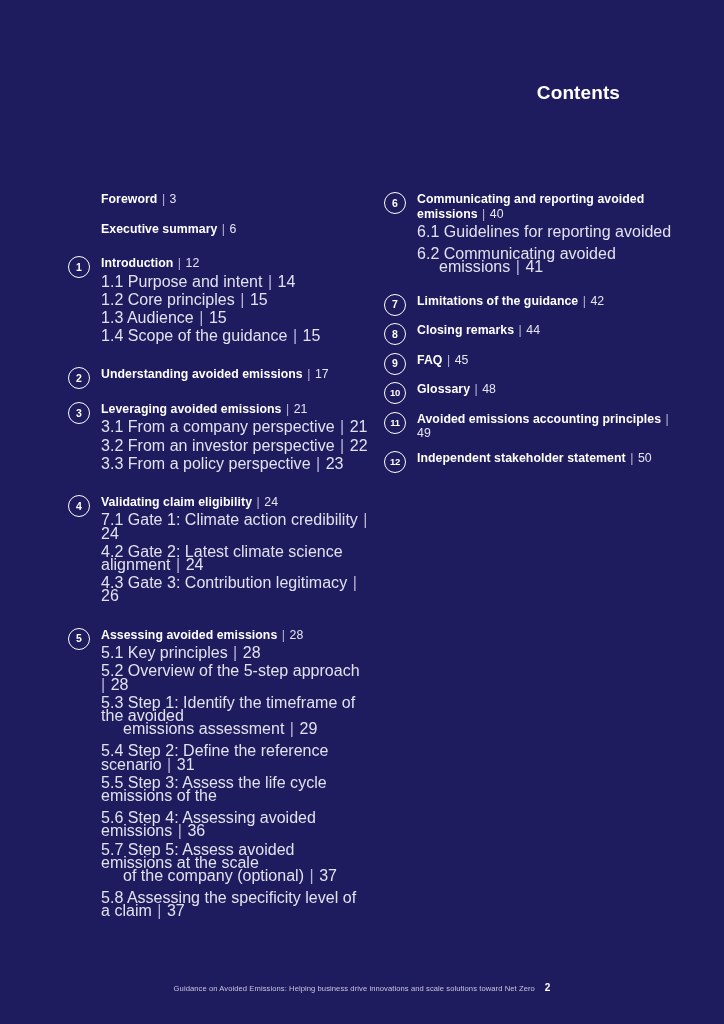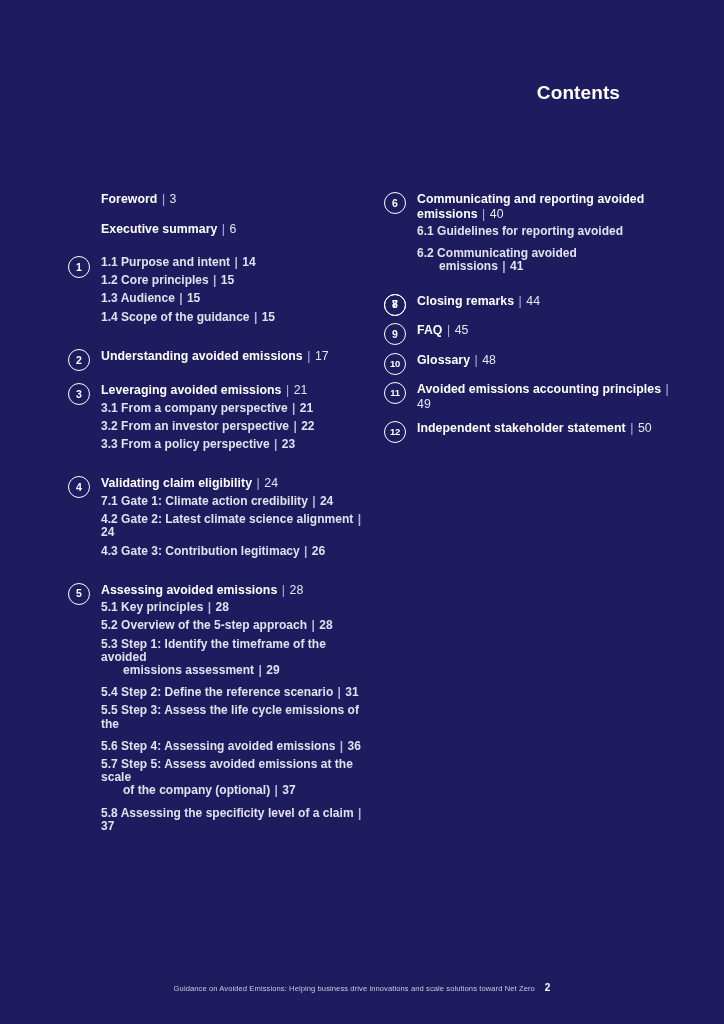"6.1 Guidelines for reporting avoided" .sub { font-size: 12px -> 16px; font-weight: bold -> normal }
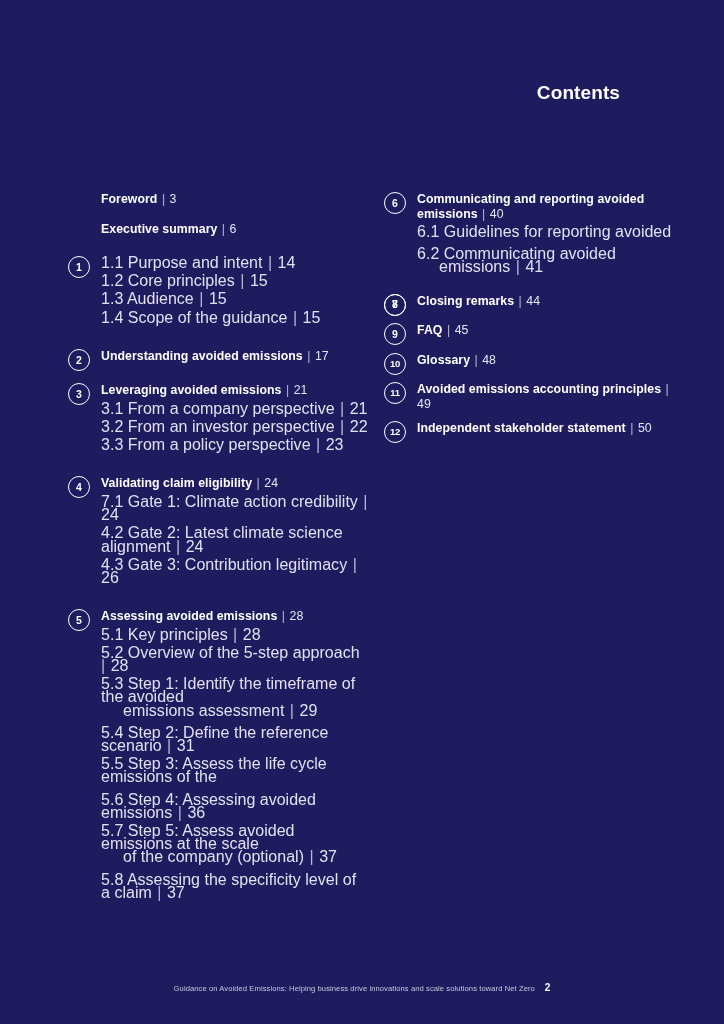"Introduction | 12" div.entry-title { html: none -> <div><span>Introduction</span><span> | </span><span>12</span></div> }
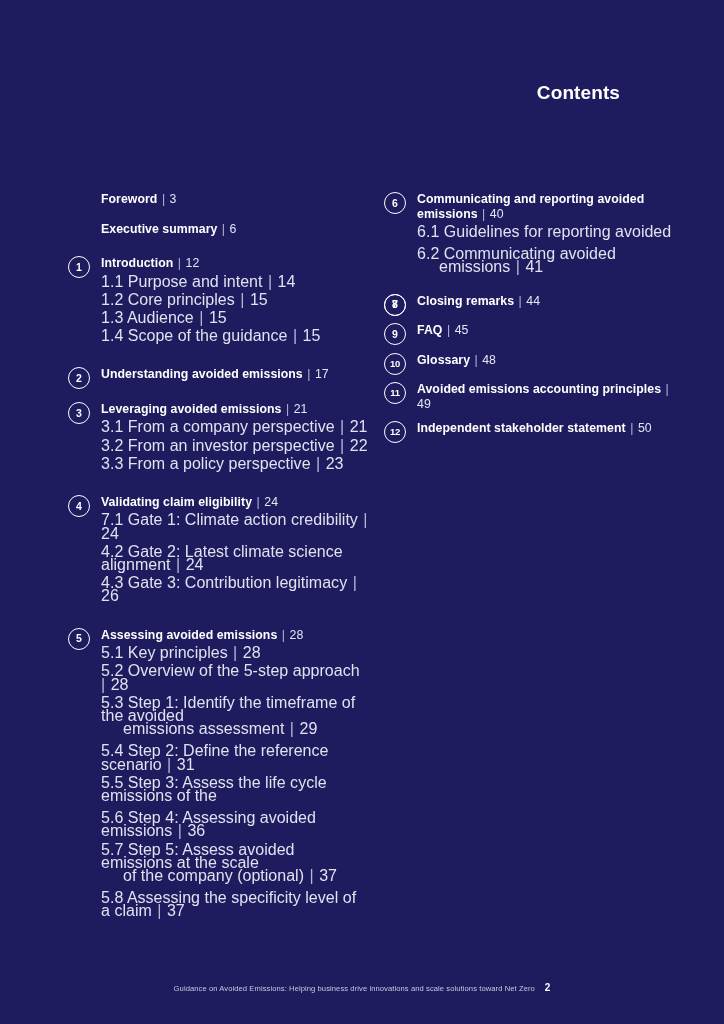"Limitations of the guidance |" div.entry-title { html: none -> <div><span>Limitations of the guidance</span><span> | </span><span>42</span></div> }
